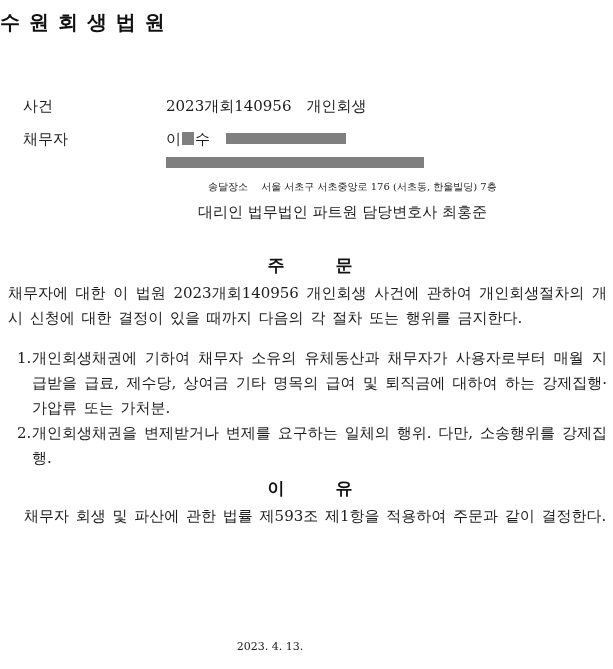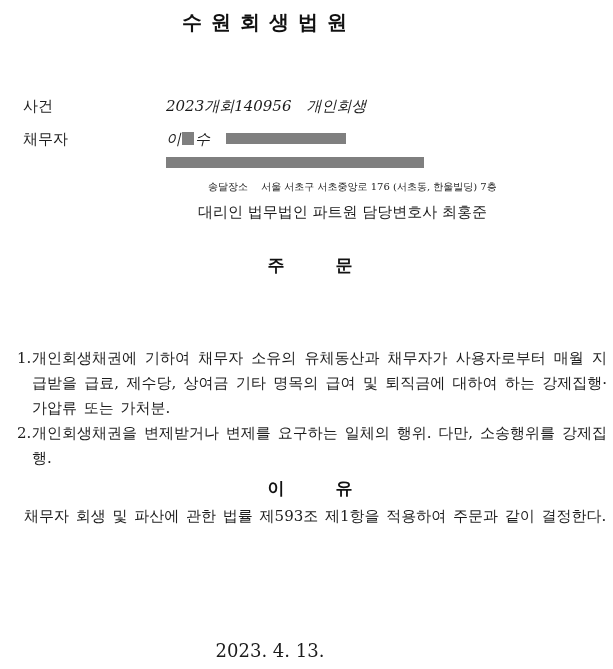"수 원 회 생 법" .court-title { text-align: center -> none }
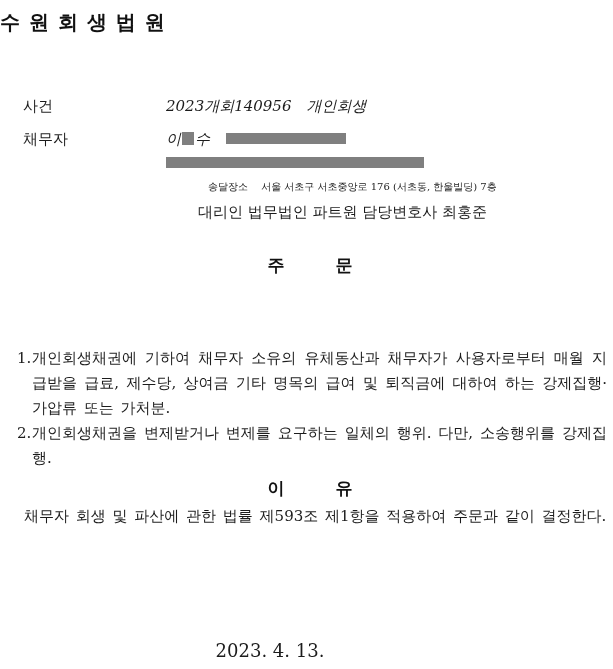"2023개회140956 개인회생" .info-value { font-style: italic -> none }
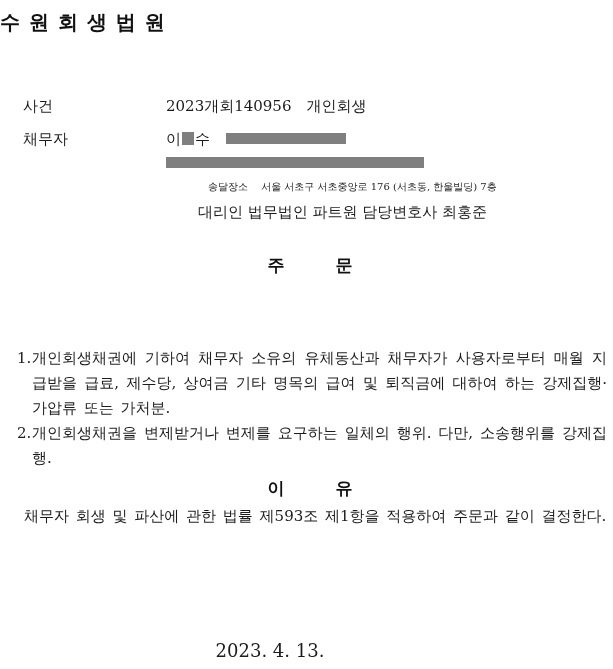"채무자에 대한 이 법원 2023개회140956" div.order-intro { html: none -> <div>채무자에 대한 이 법원 2023개회140956 개인회생 사건에 관하여 개인회생절차의 개시 신청에 대한 결정이 있을 때까지 다음의 각 절차 또는 행위를 금지한다.</div> }
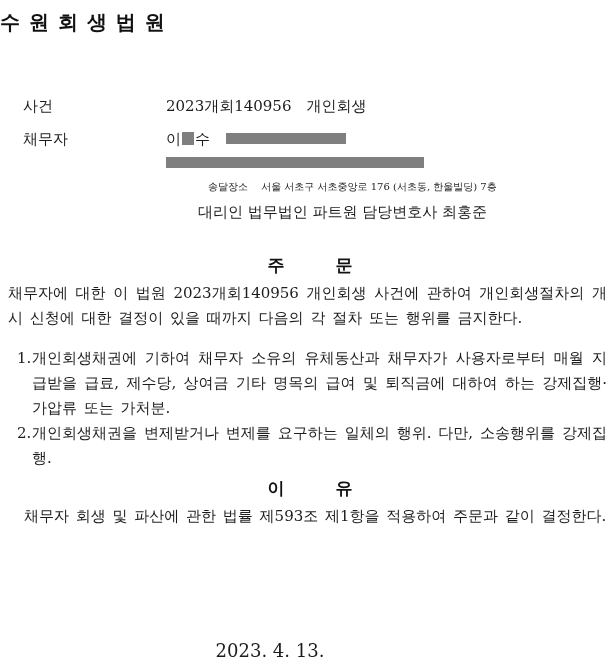"2023. 4. 13." .decision-date { font-size: 18px -> 11px }
